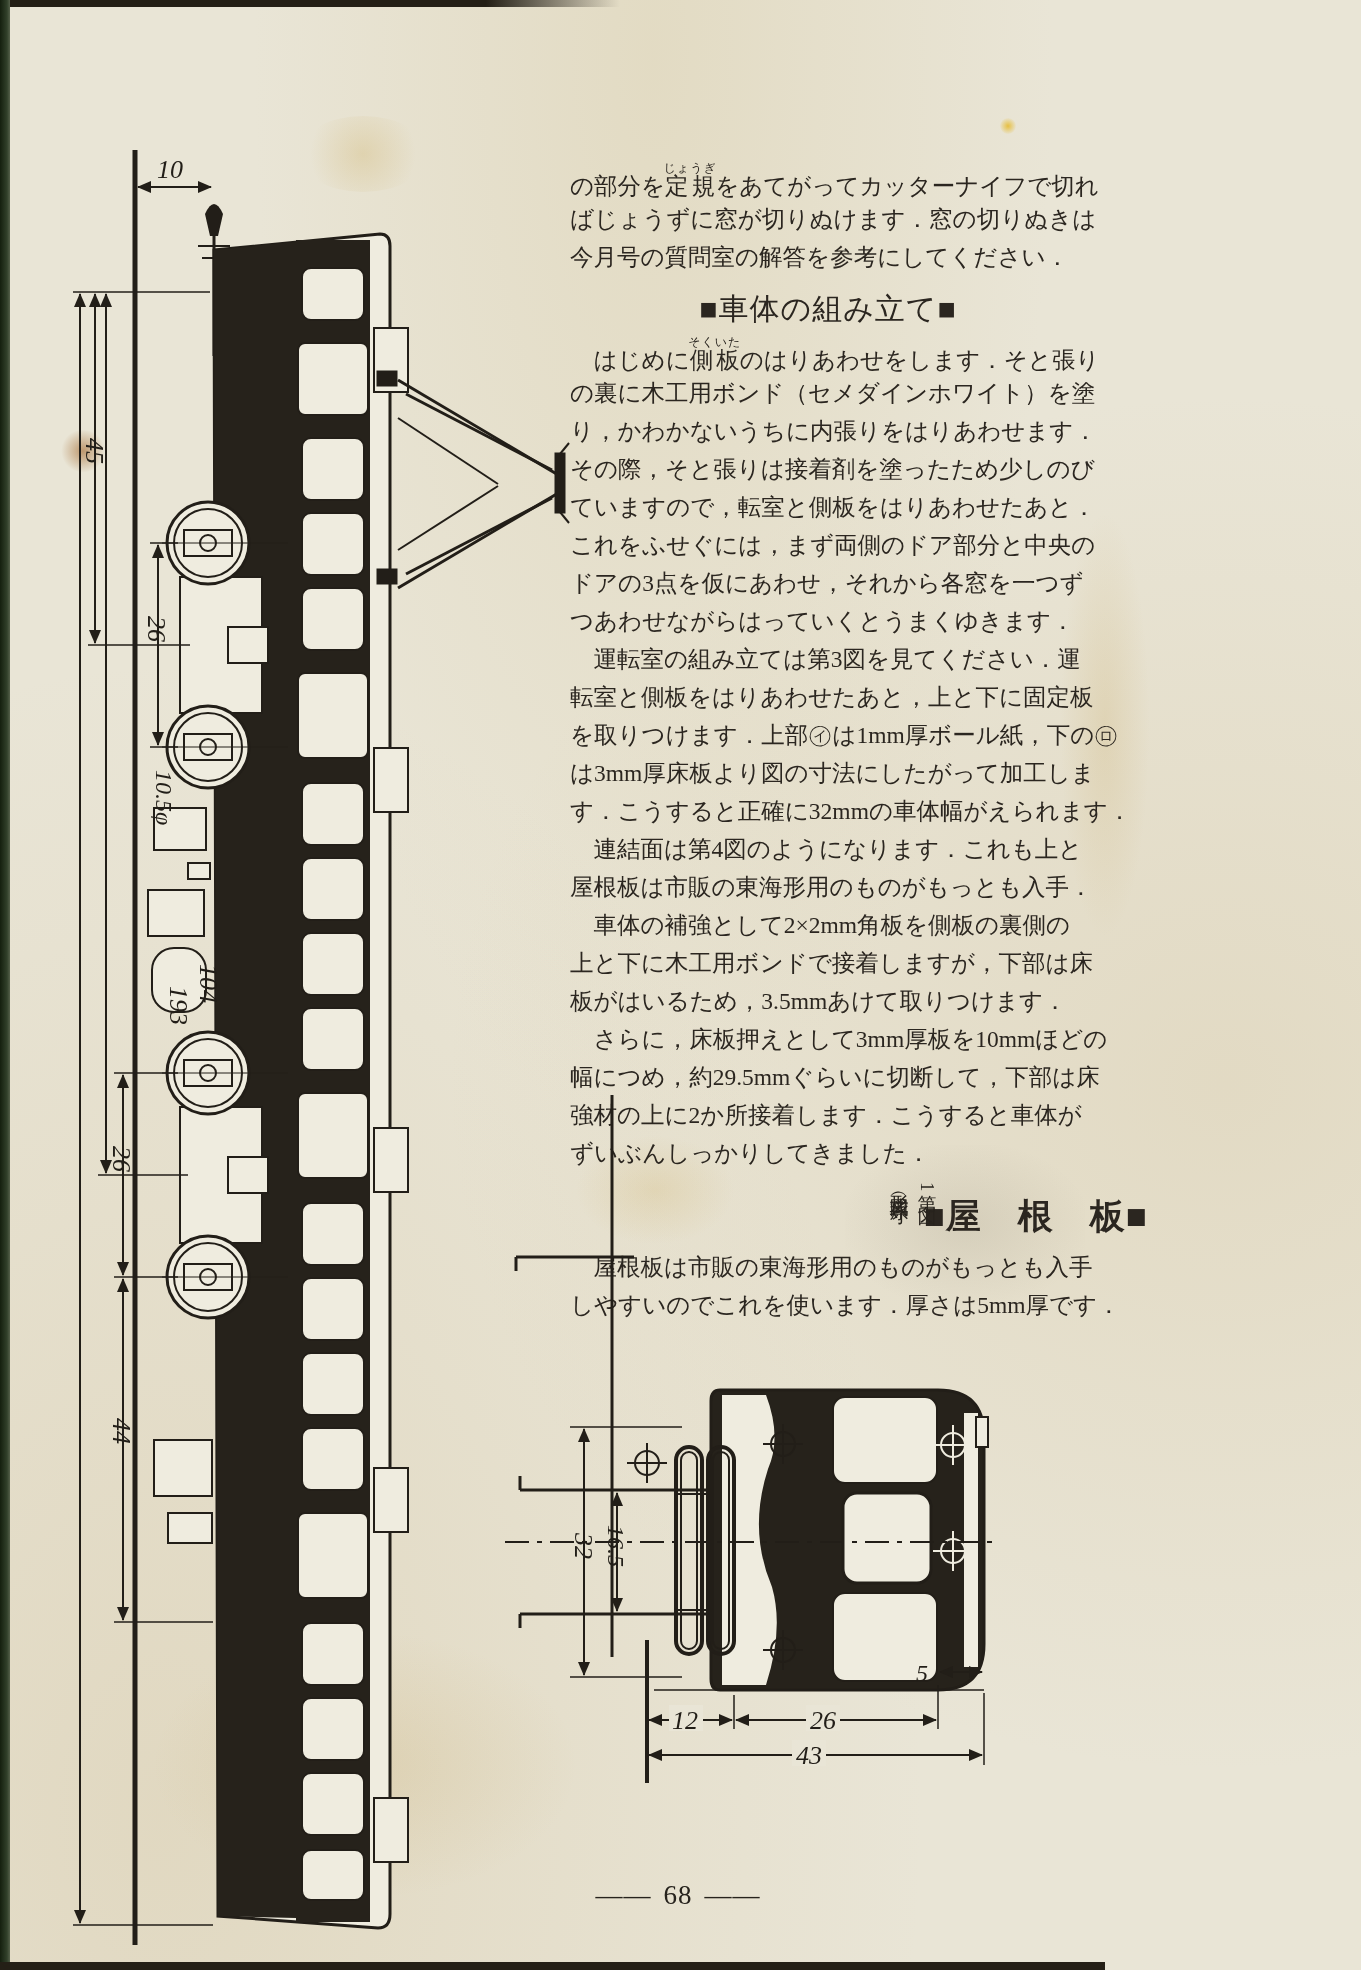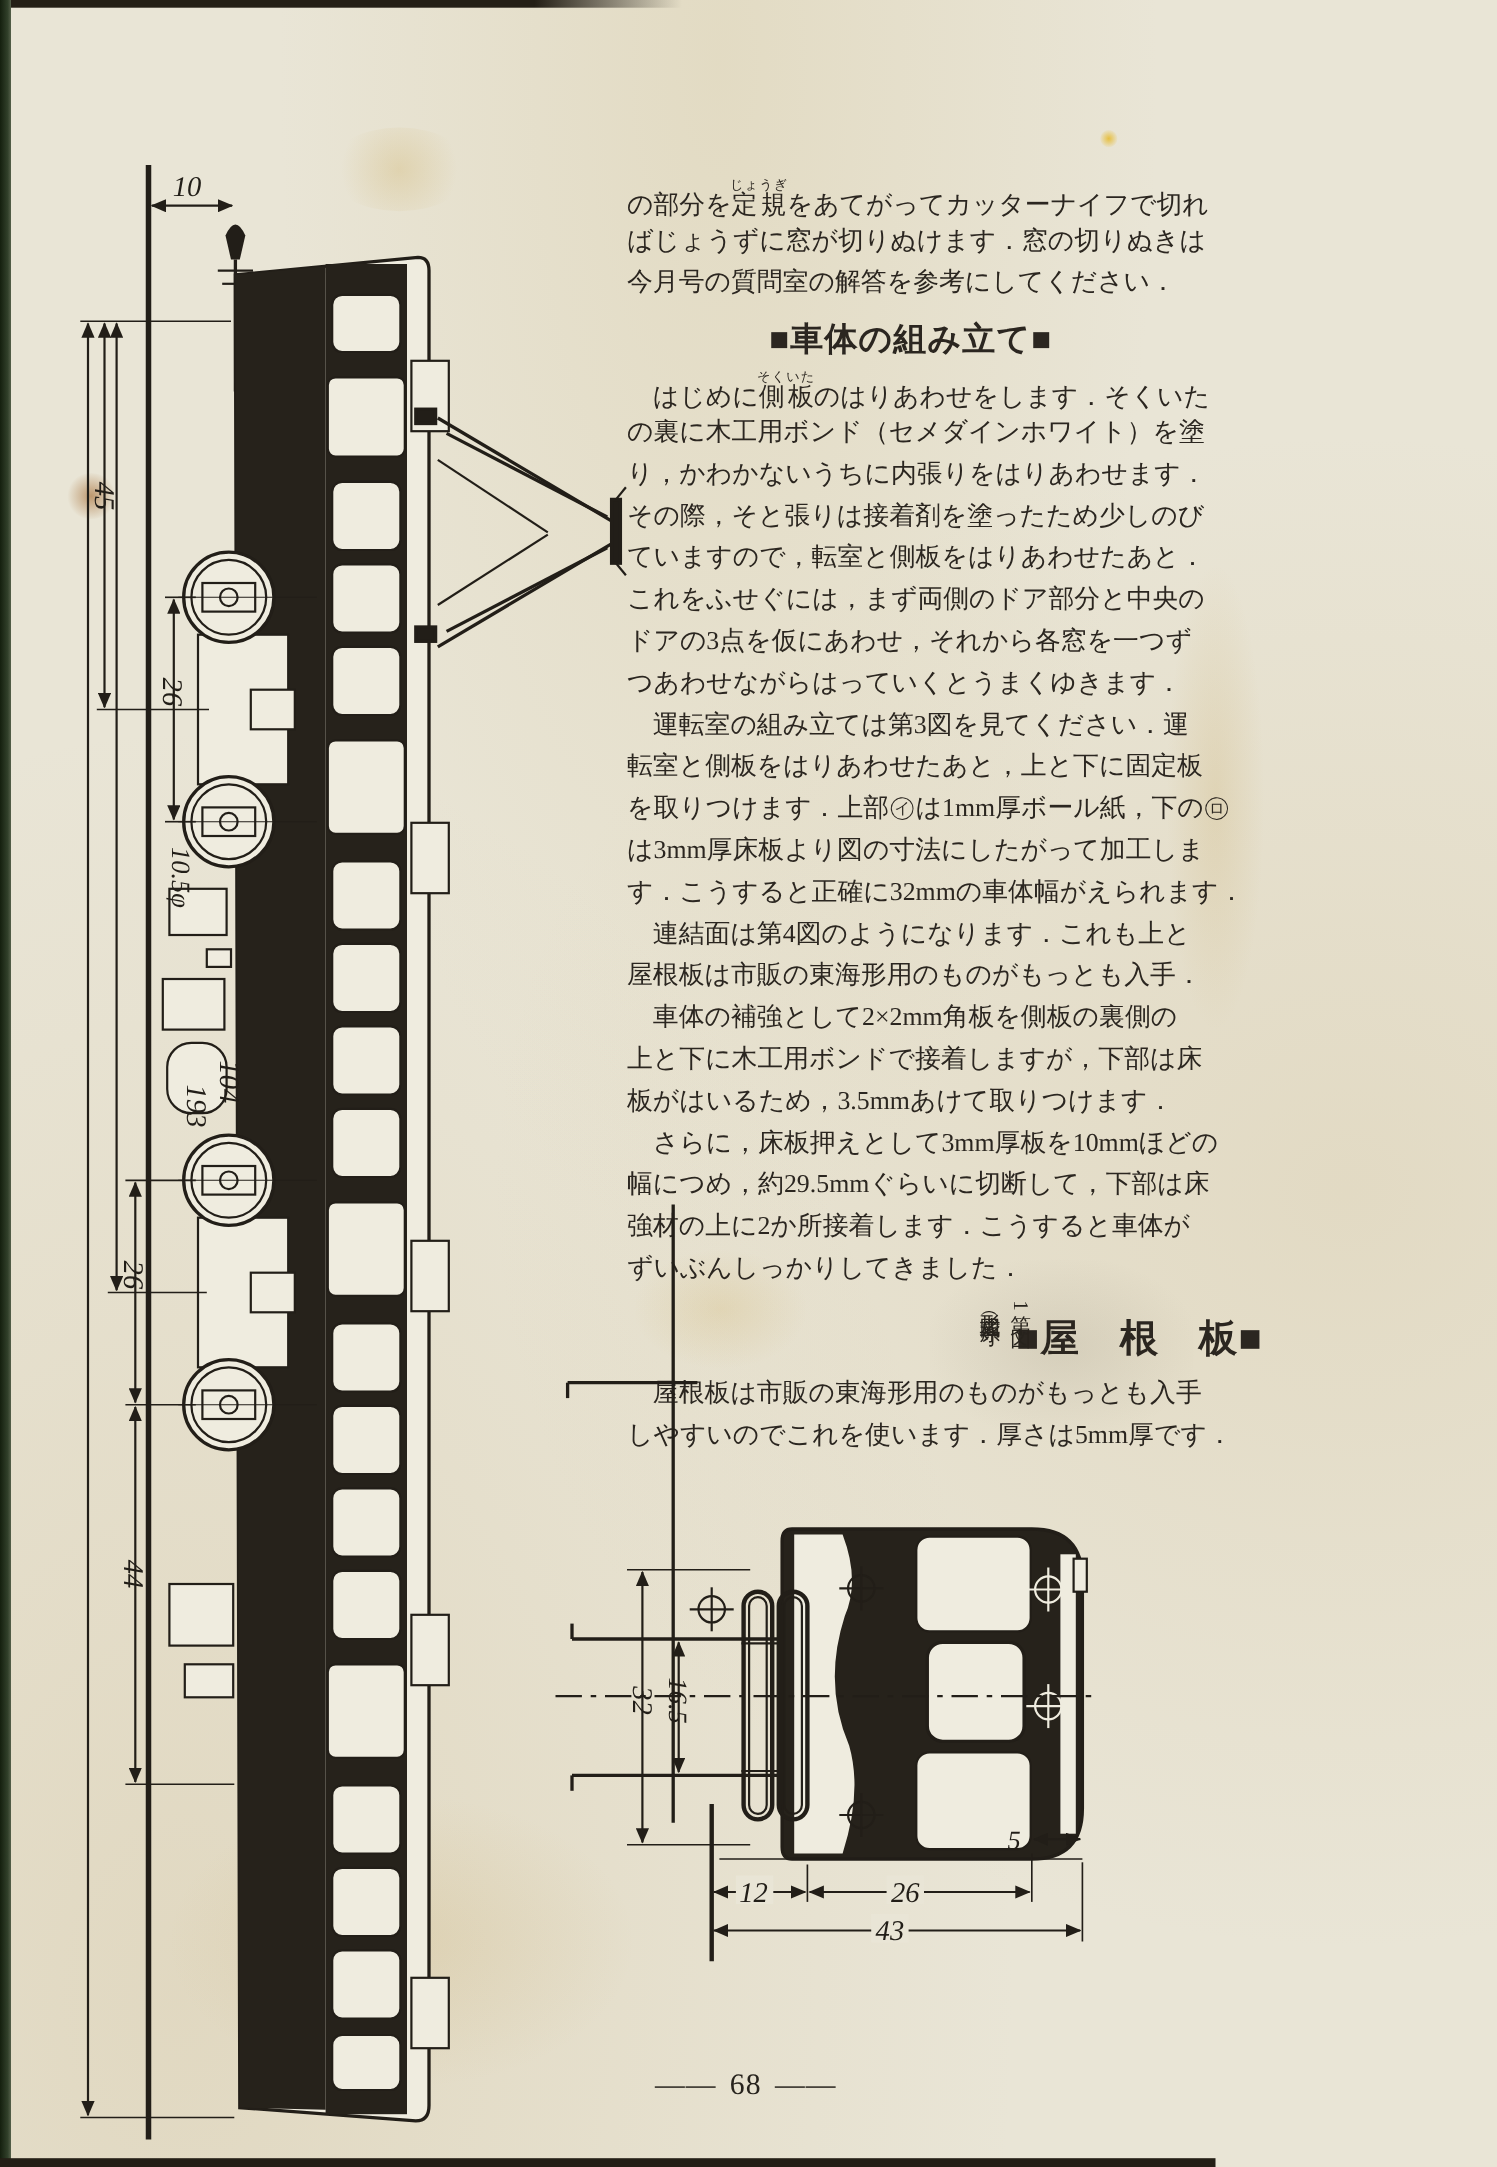"■車体の組み立て■" .h1 { font-weight: bold -> normal }
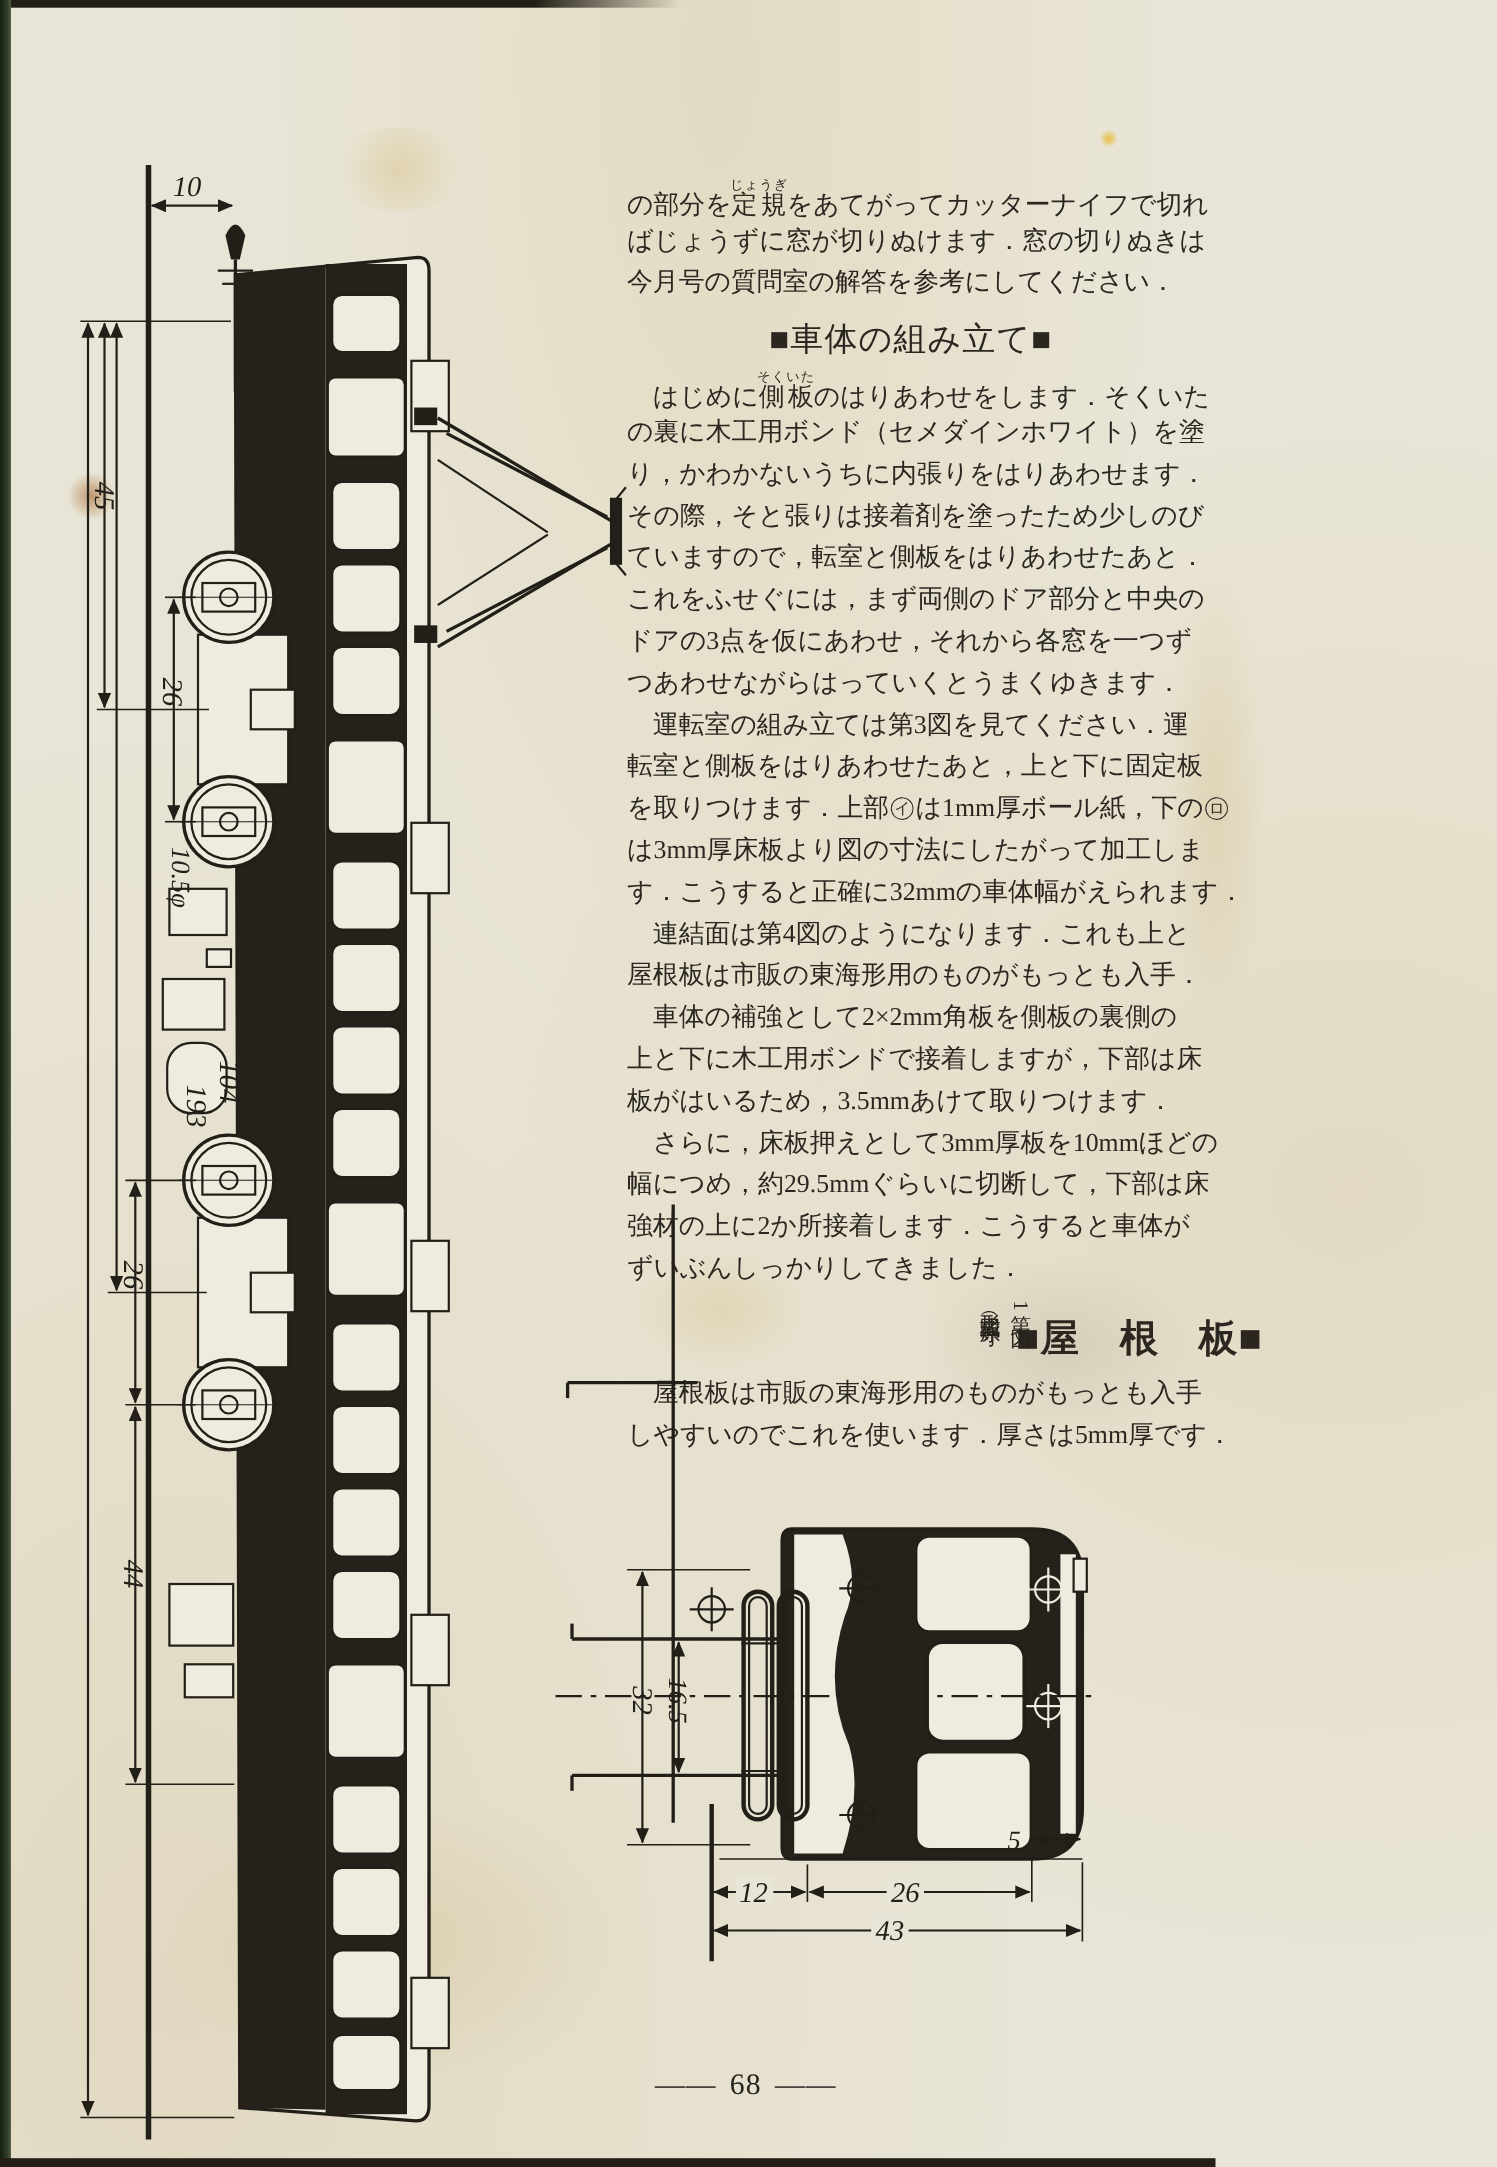"のはりあわせをします．そくいた" span { text: くいた -> と張り }
